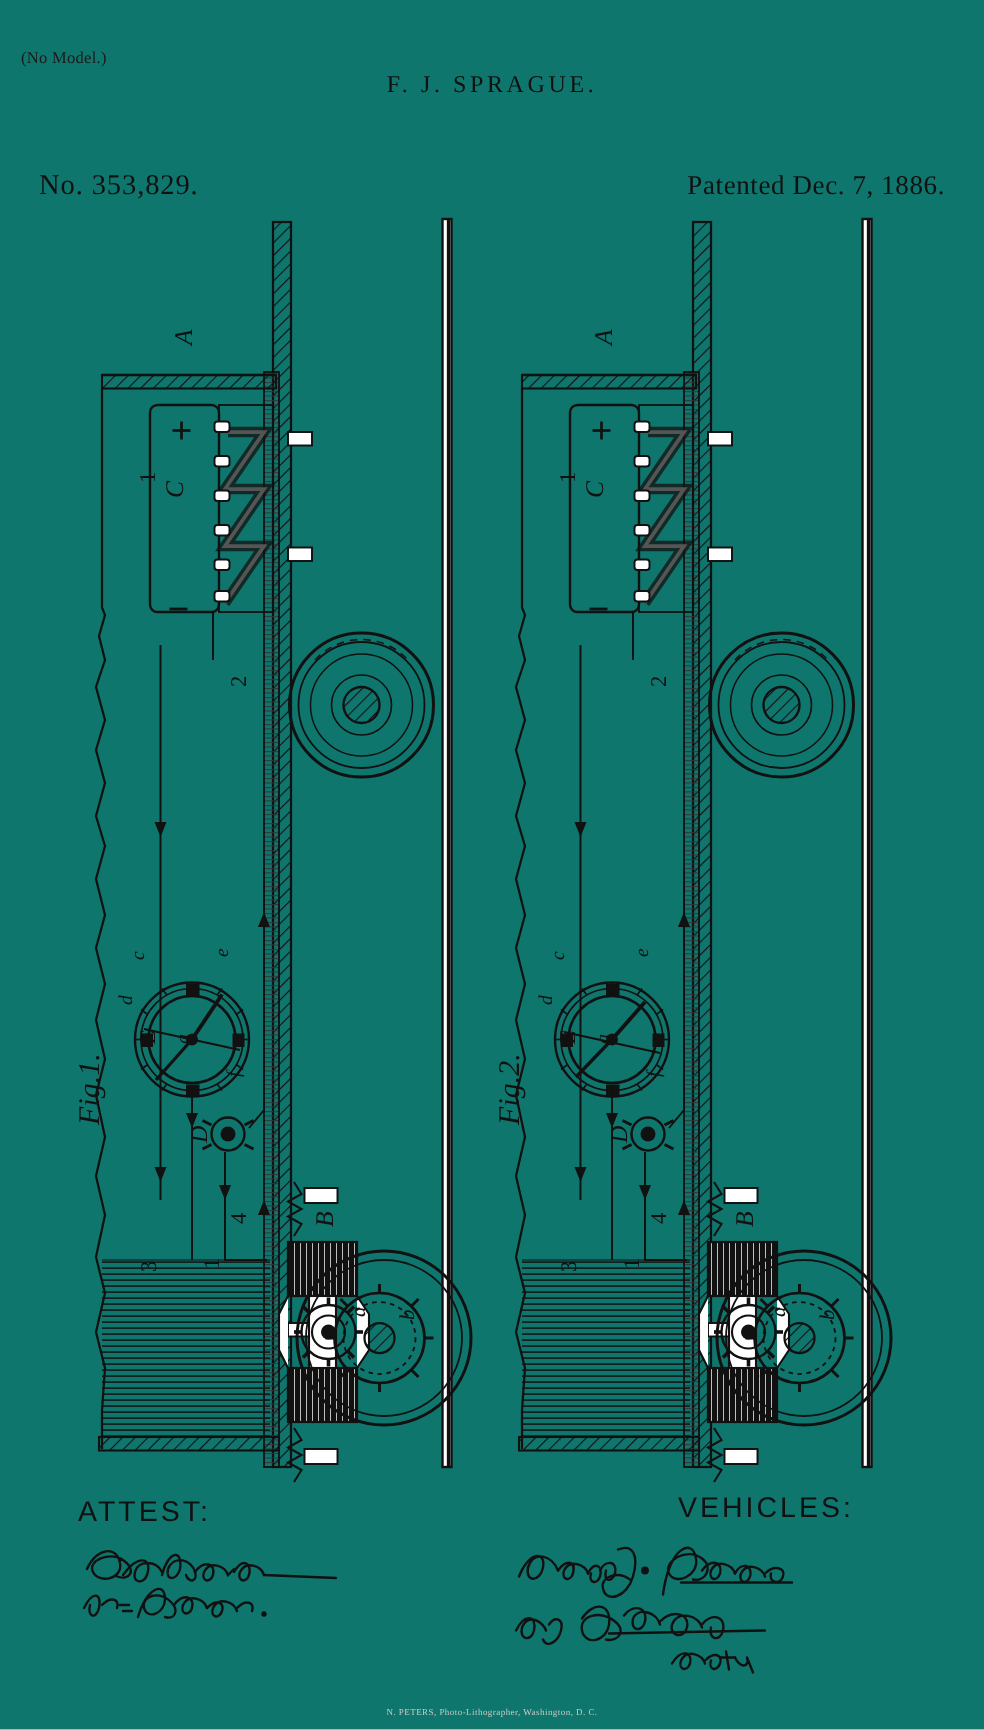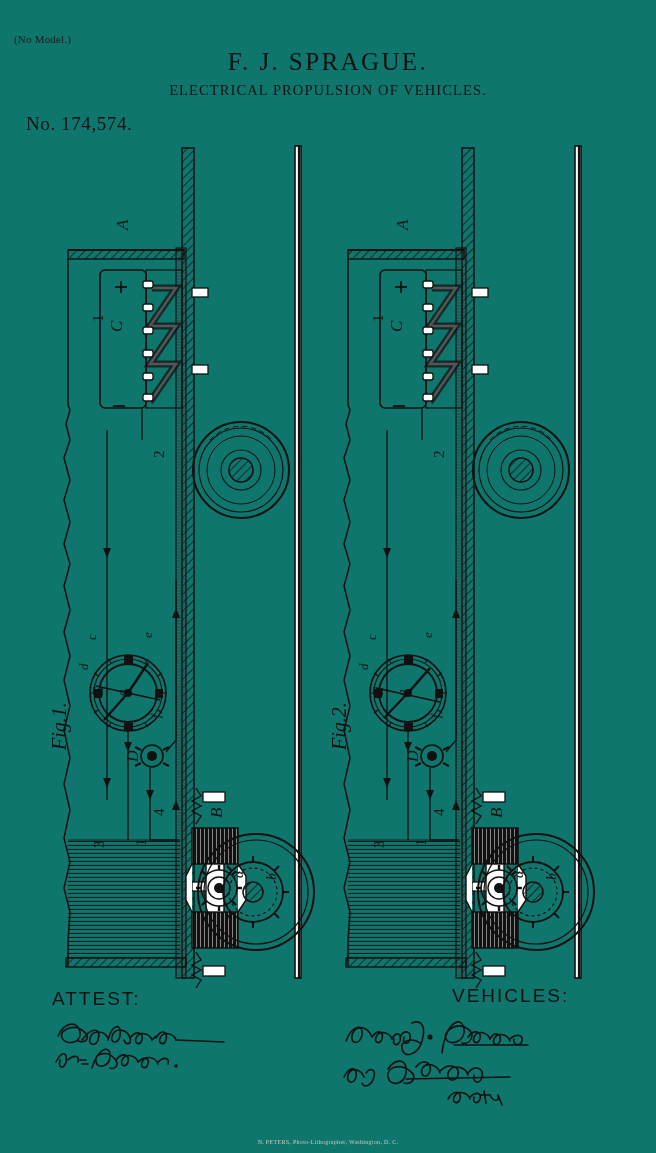"F. J. SPRAGUE." .hdr-inventor { font-size: 25px -> 16px }
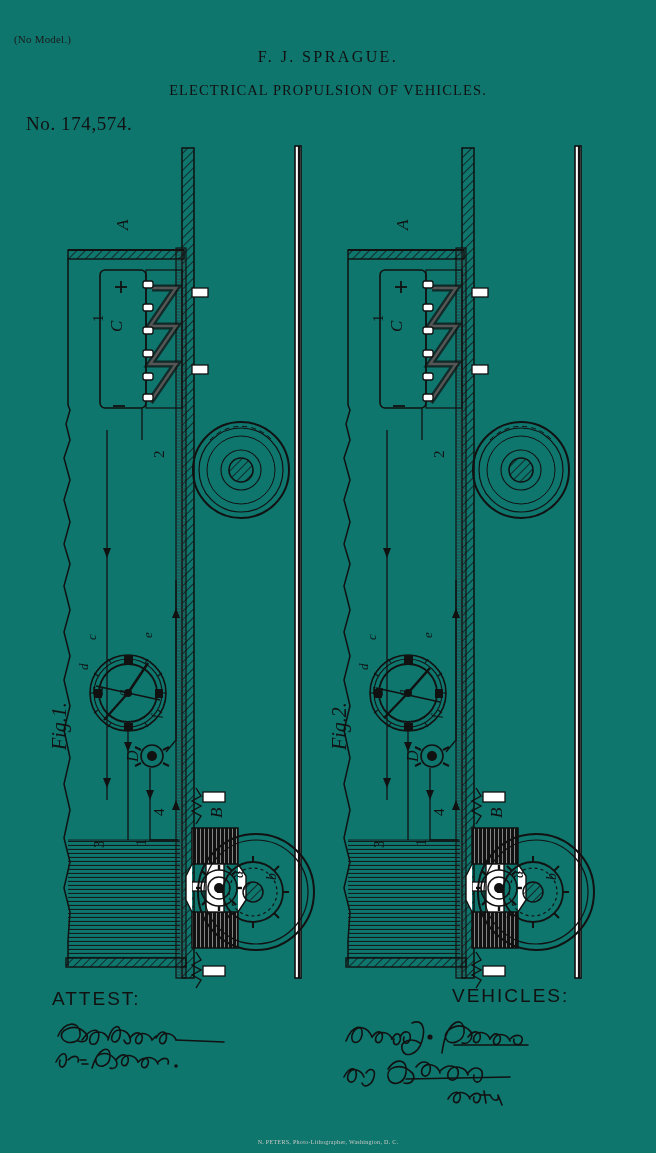"ELECTRICAL PROPULSION OF VEHICLES." div.hdr-title { html: <div>ELECTRICAL PROPULSION OF VEHICLES.</div> -> none }
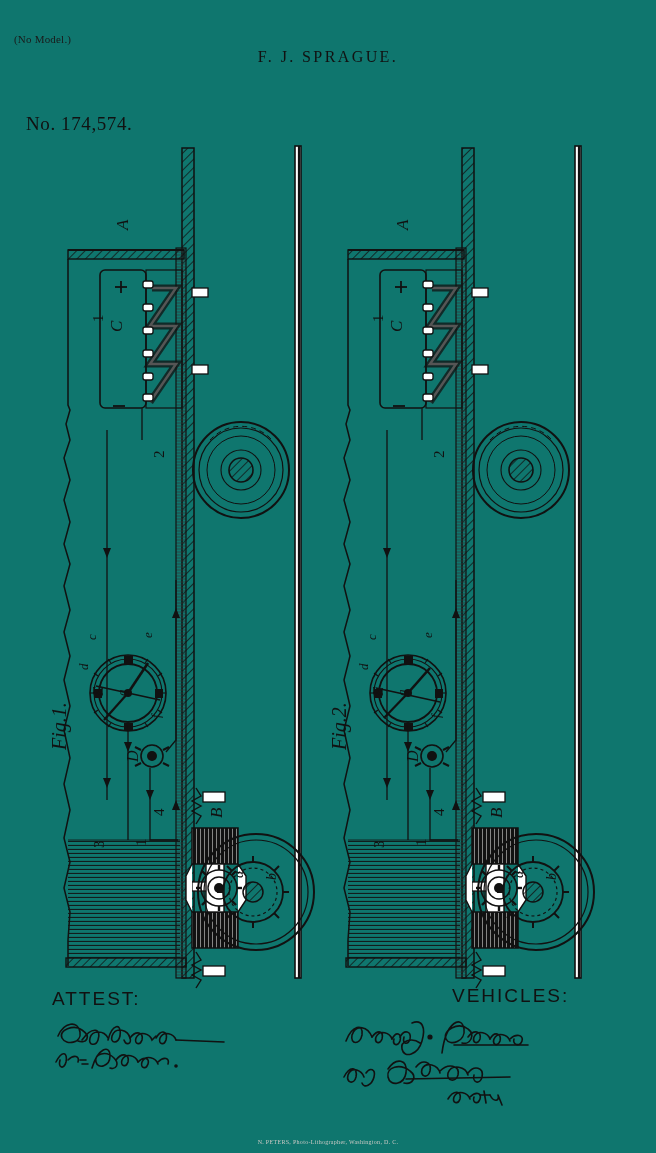"No. 174,574." div.hdr-number { text: 174,574 -> 353,829 }
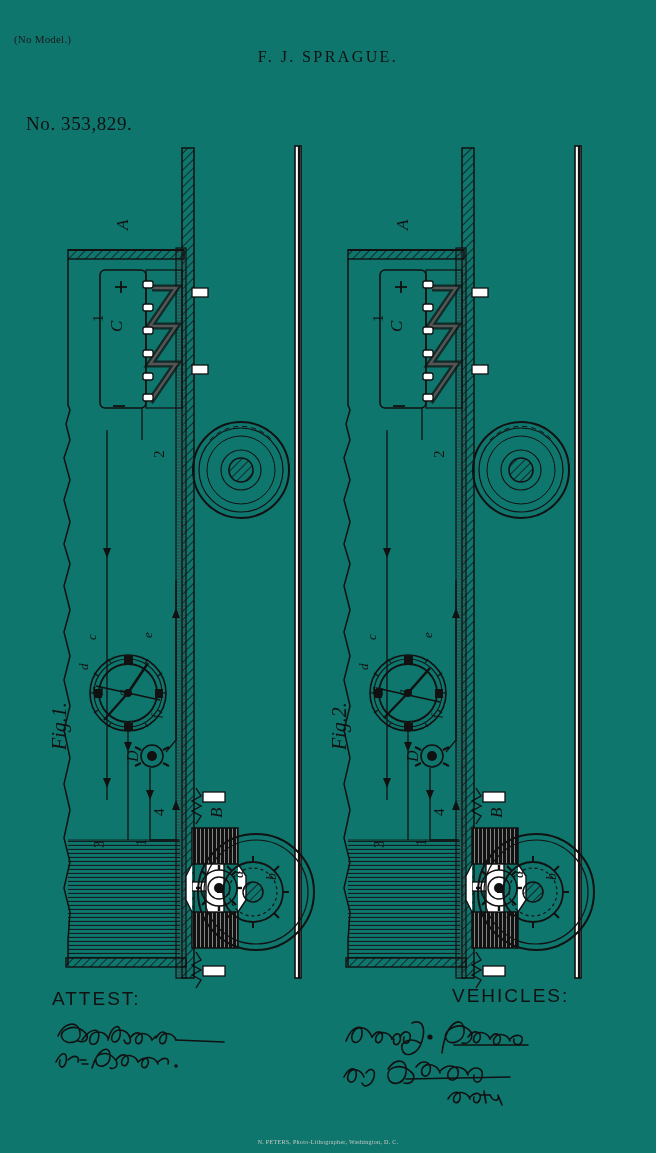"Patented Dec. 7, 1886." div.hdr-date { html: none -> <div>Patented Dec. 7, 1886.</div> }
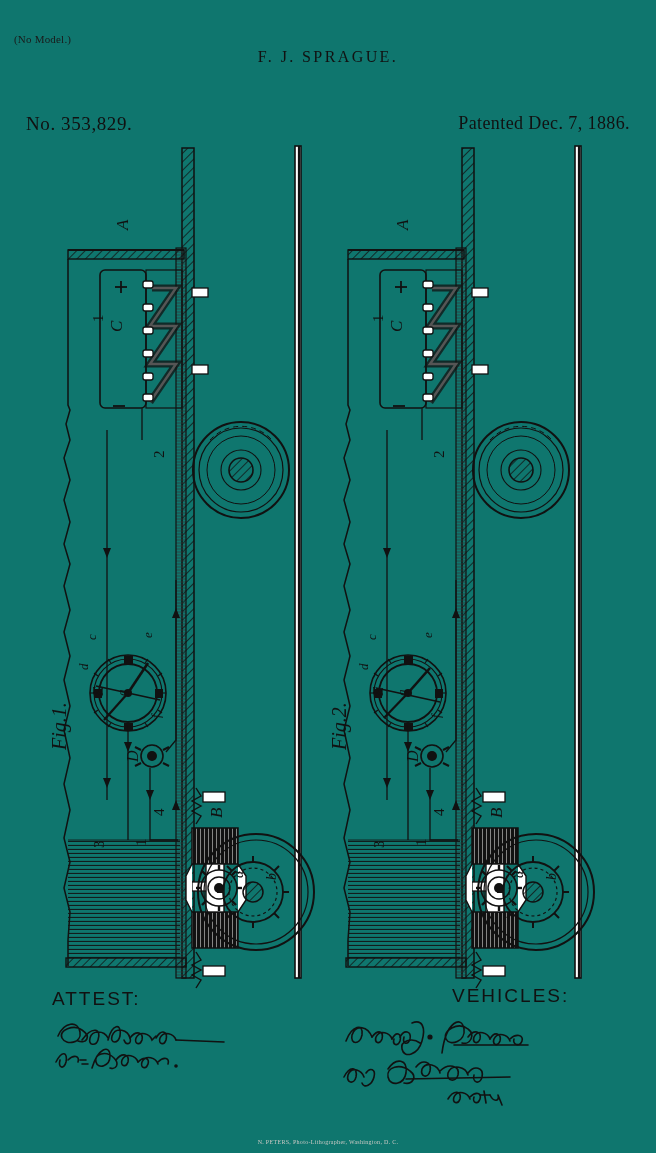"ATTEST:" .sig-heading { margin-top: none -> 10px }
